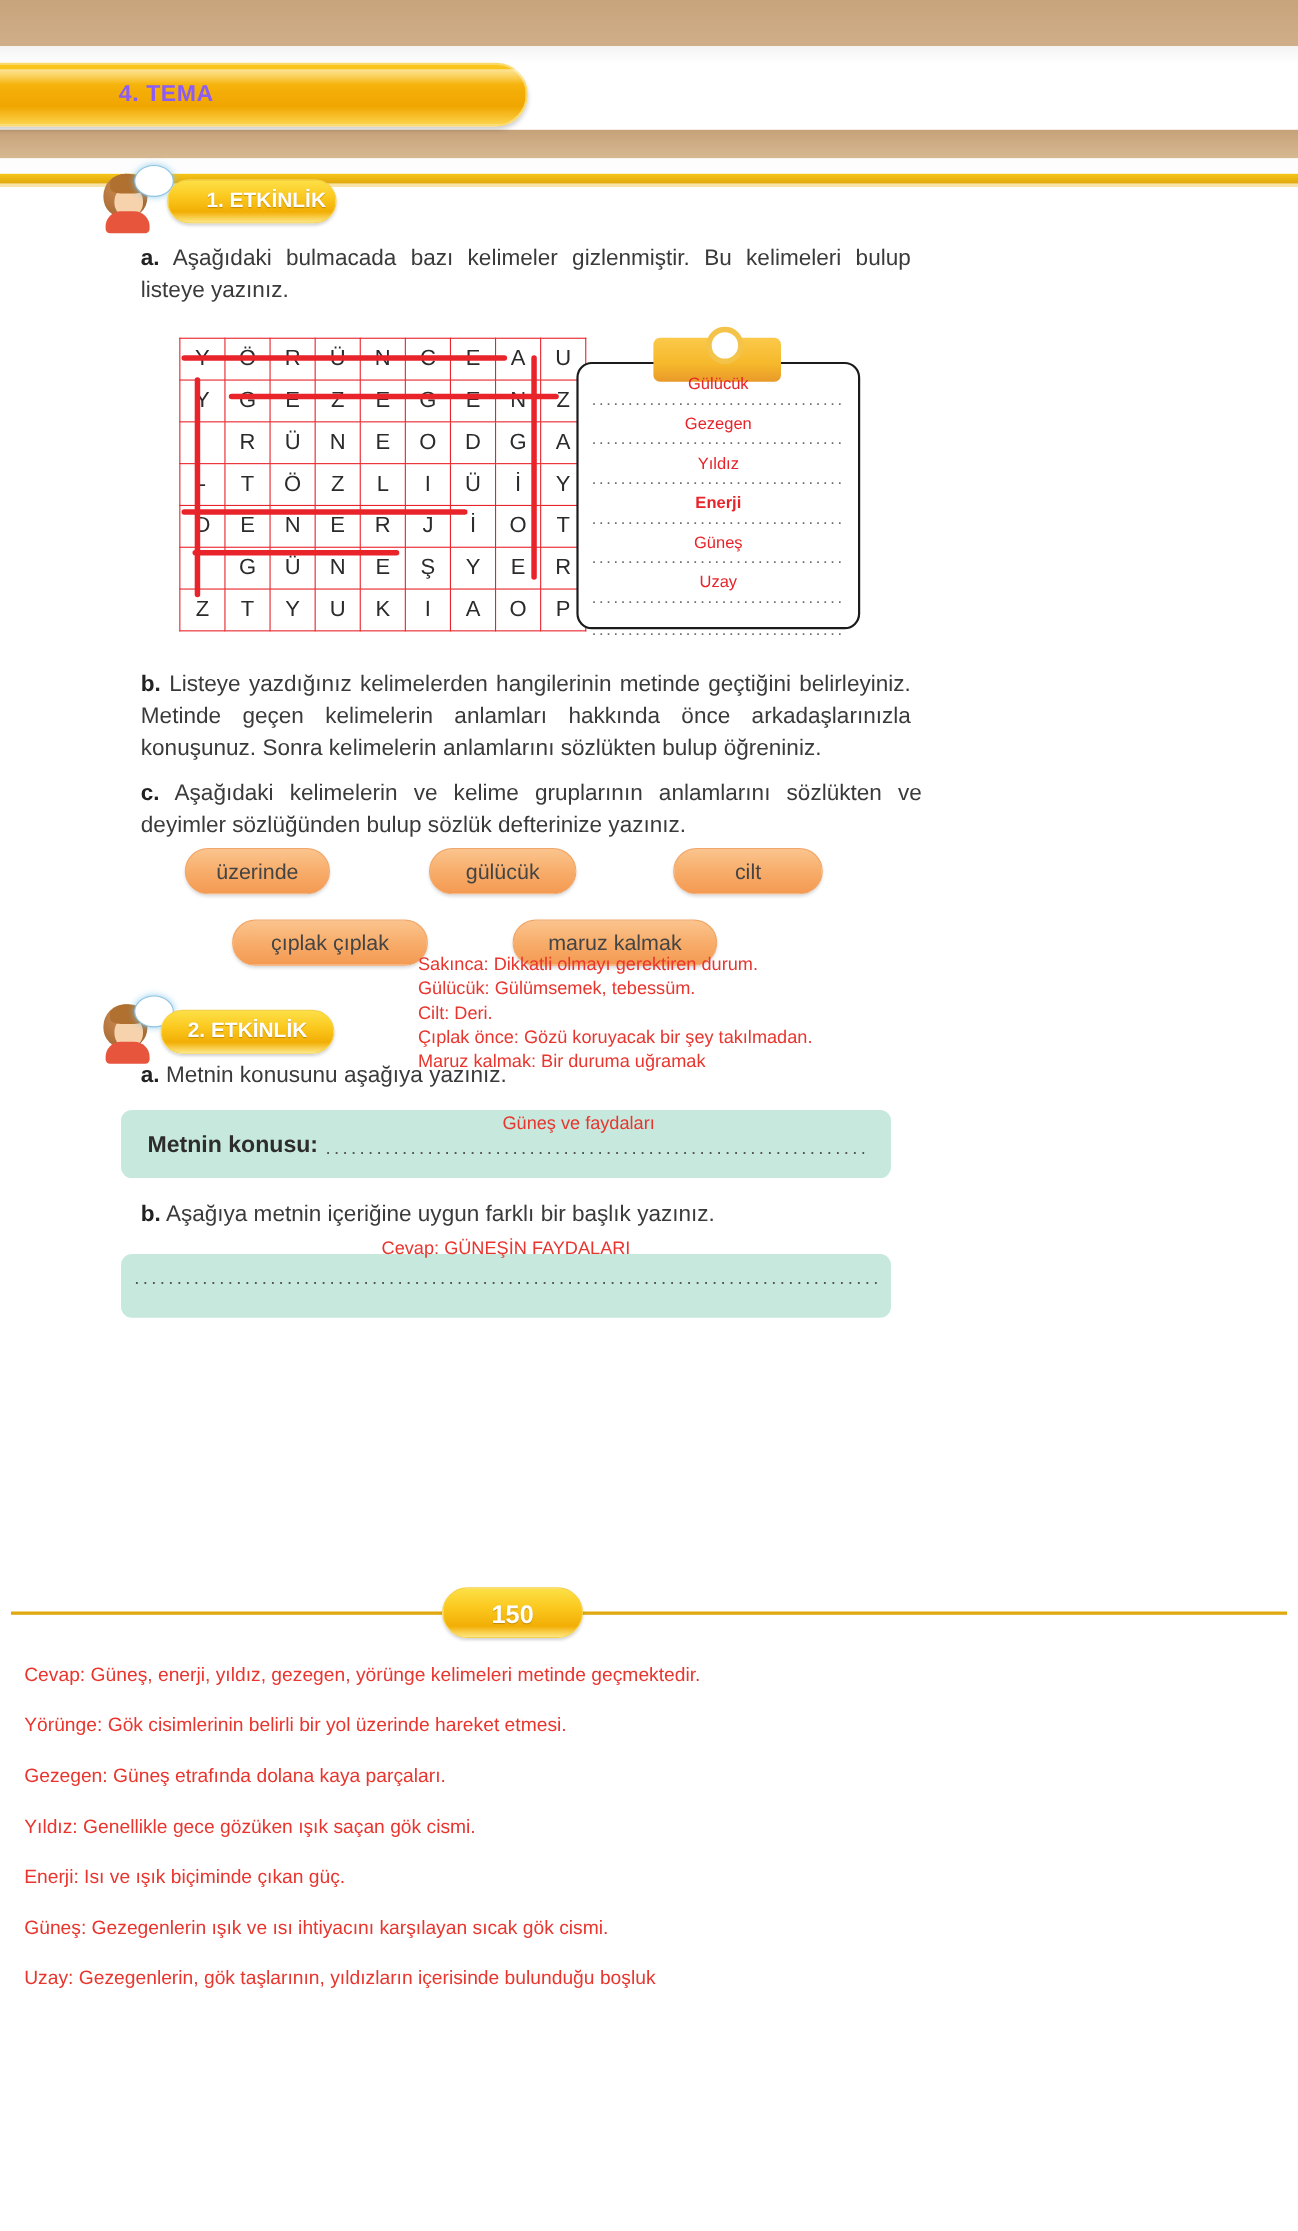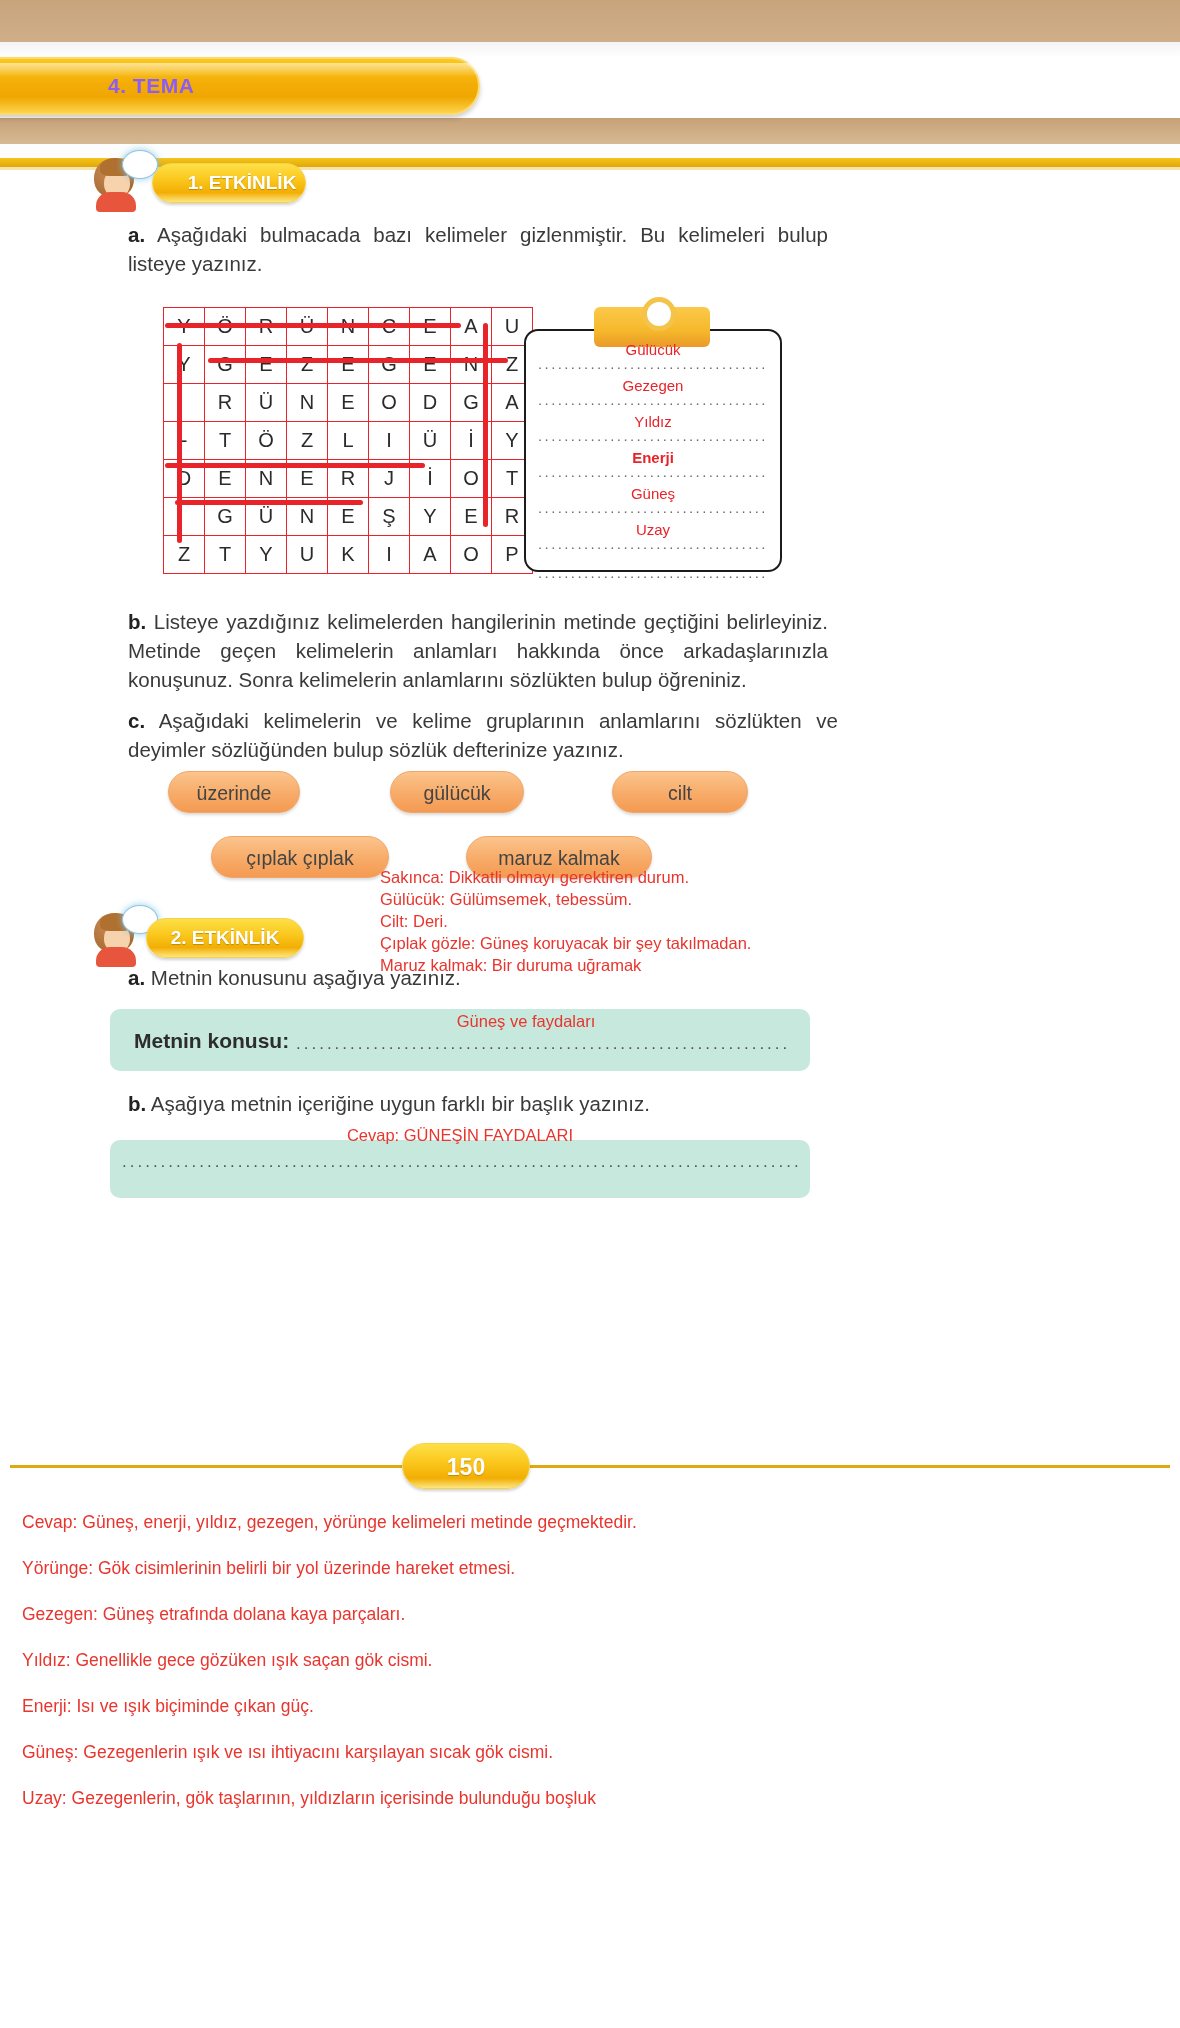"Çıplak gözle: Güneş koruyacak bir" div.ans-red { text: gözle: Güneş -> önce: Gözü }
